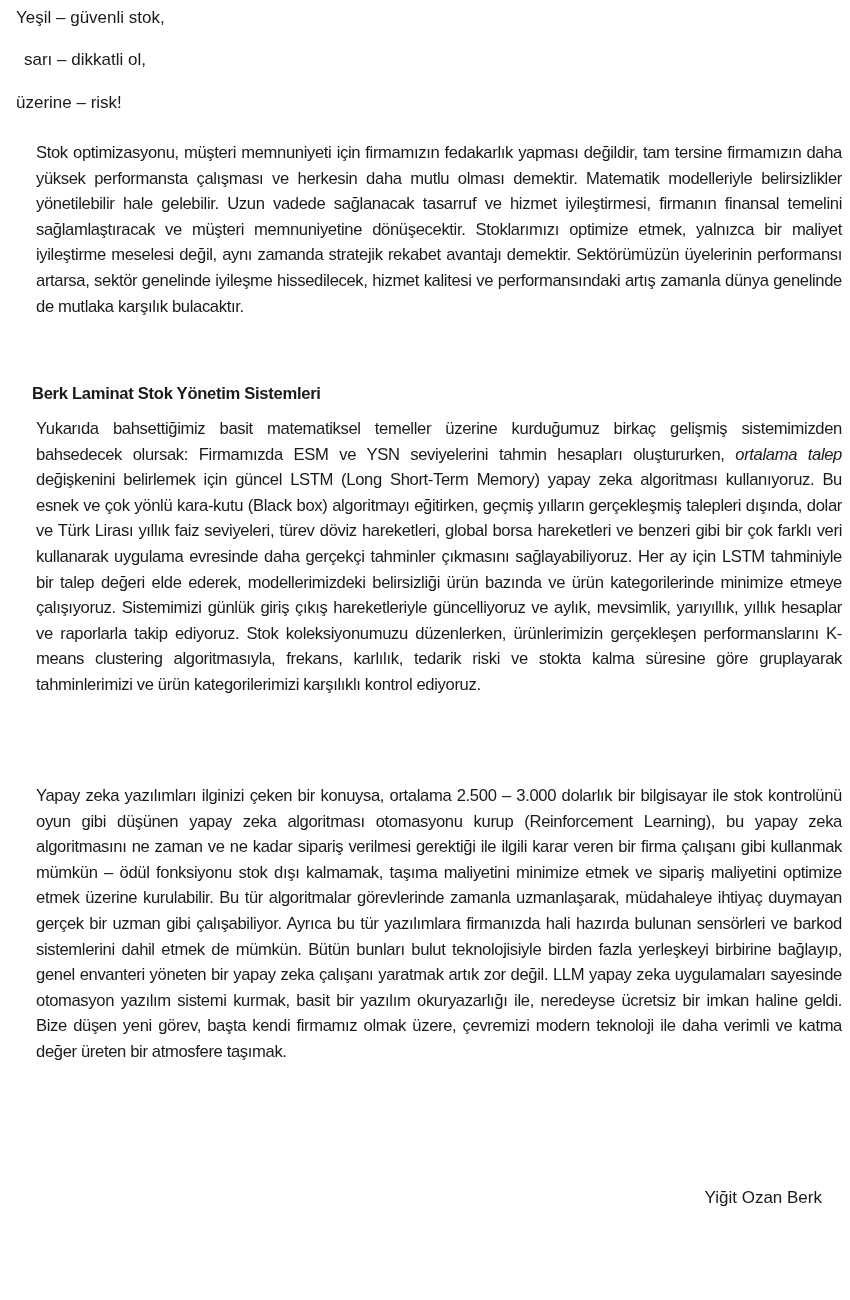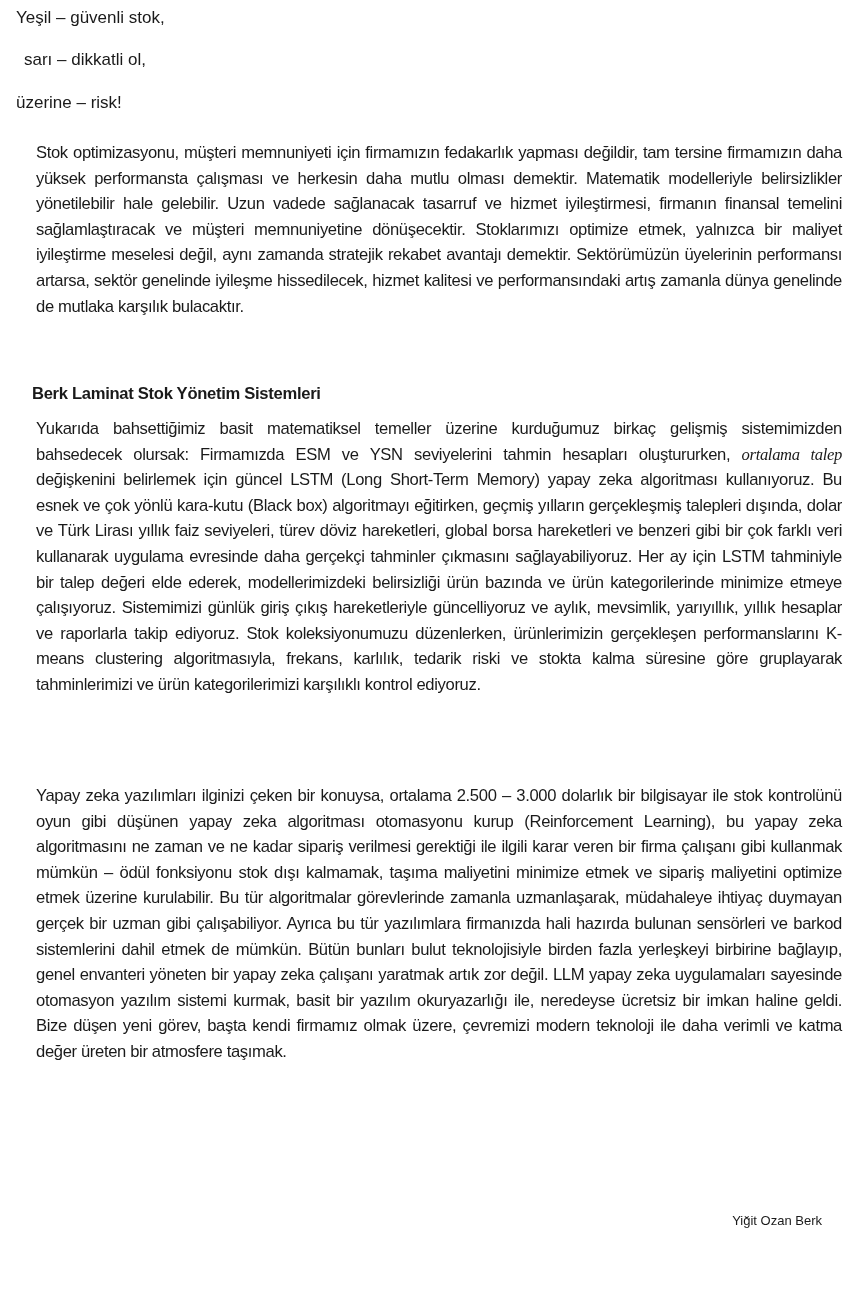"ortalama talep" em { font-family: Liberation Serif, serif -> none }
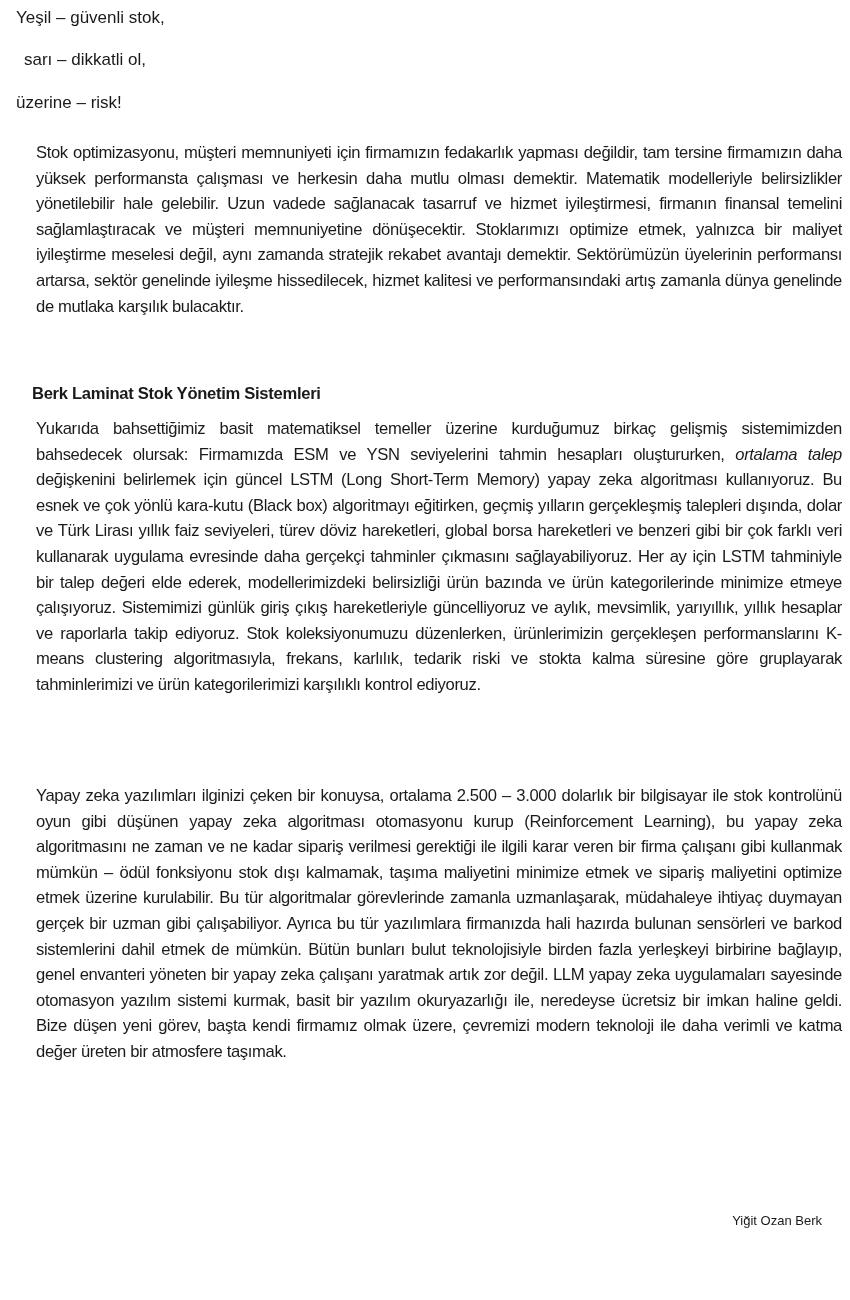"Yiğit Ozan Berk" .signature { font-size: 13px -> 17px; margin-top: 23px -> none }
